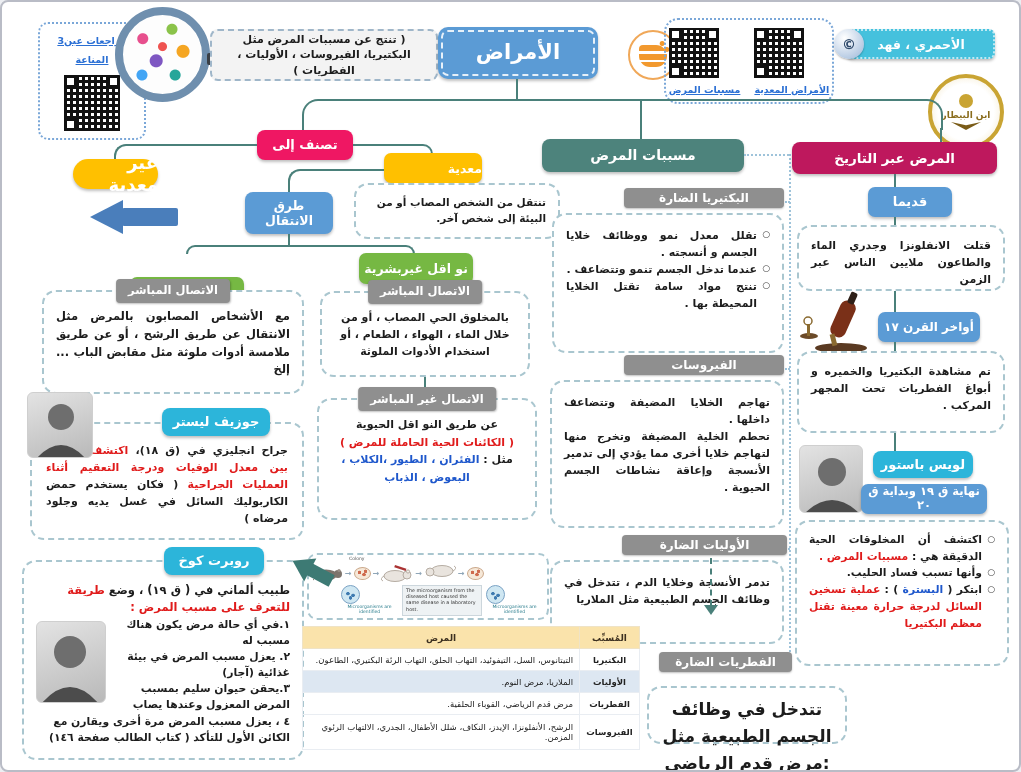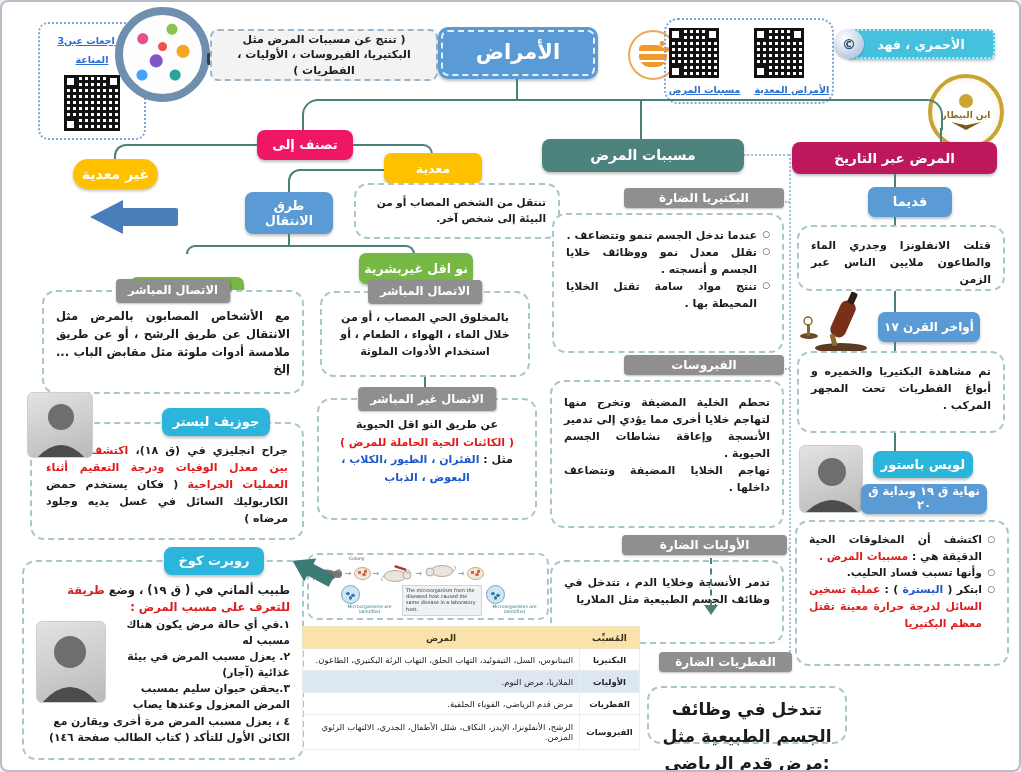"غير معدية" div.lbl { font-size: 14px -> 18px; text-align: none -> right }
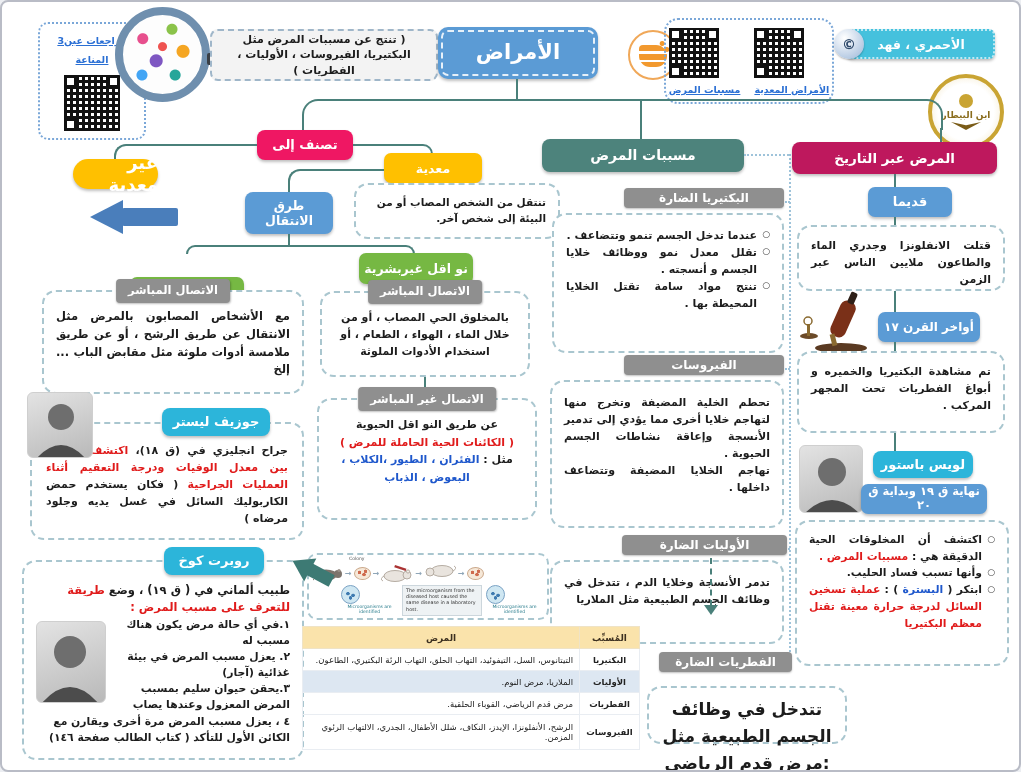"معدية" div.lbl { justify-content: none -> flex-end }
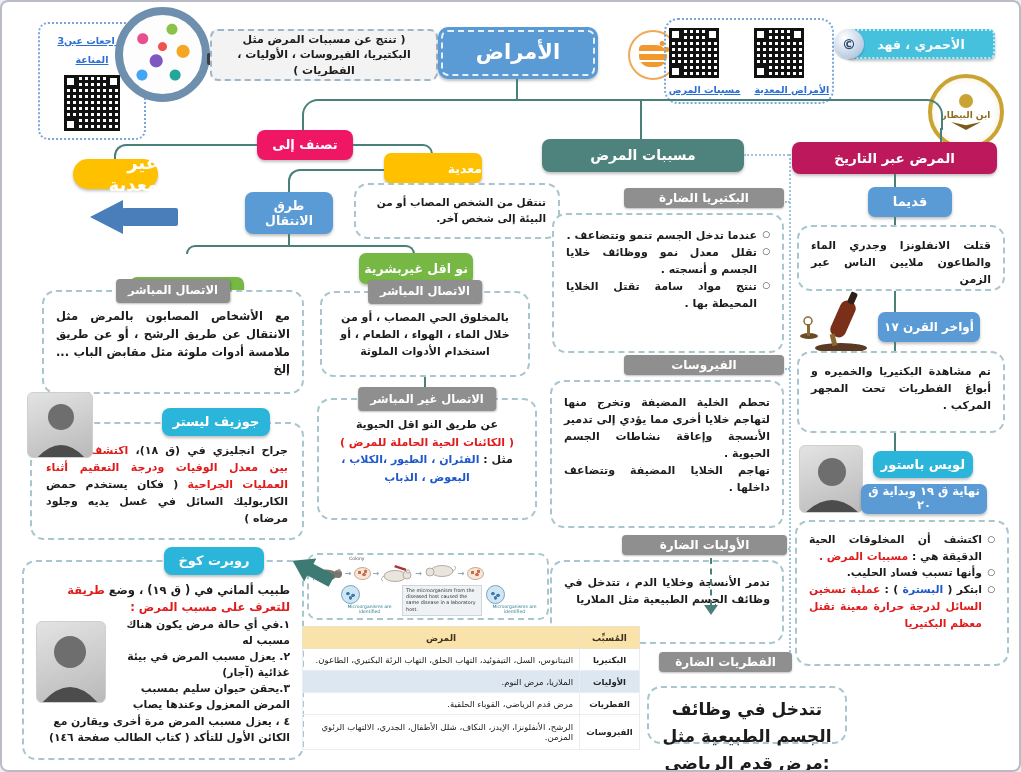"عندما تدخل الجسم تنمو وتتضاعف" div.pt { order: before "تقلل معدل نمو ووظائف خلايا" -> after "تقلل معدل نمو ووظائف خلايا" }
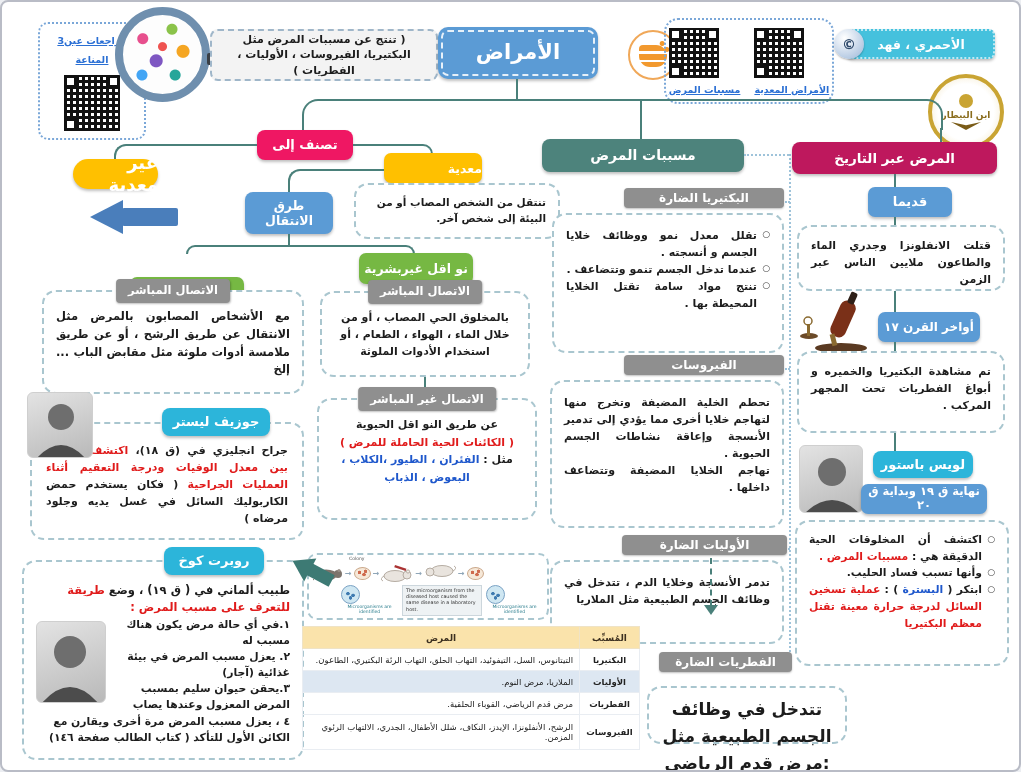"تحطم الخلية المضيفة وتخرج منها" div { order: before "تهاجم الخلايا المضيفة وتتضاعف داخلها" -> after "تهاجم الخلايا المضيفة وتتضاعف داخلها" }
